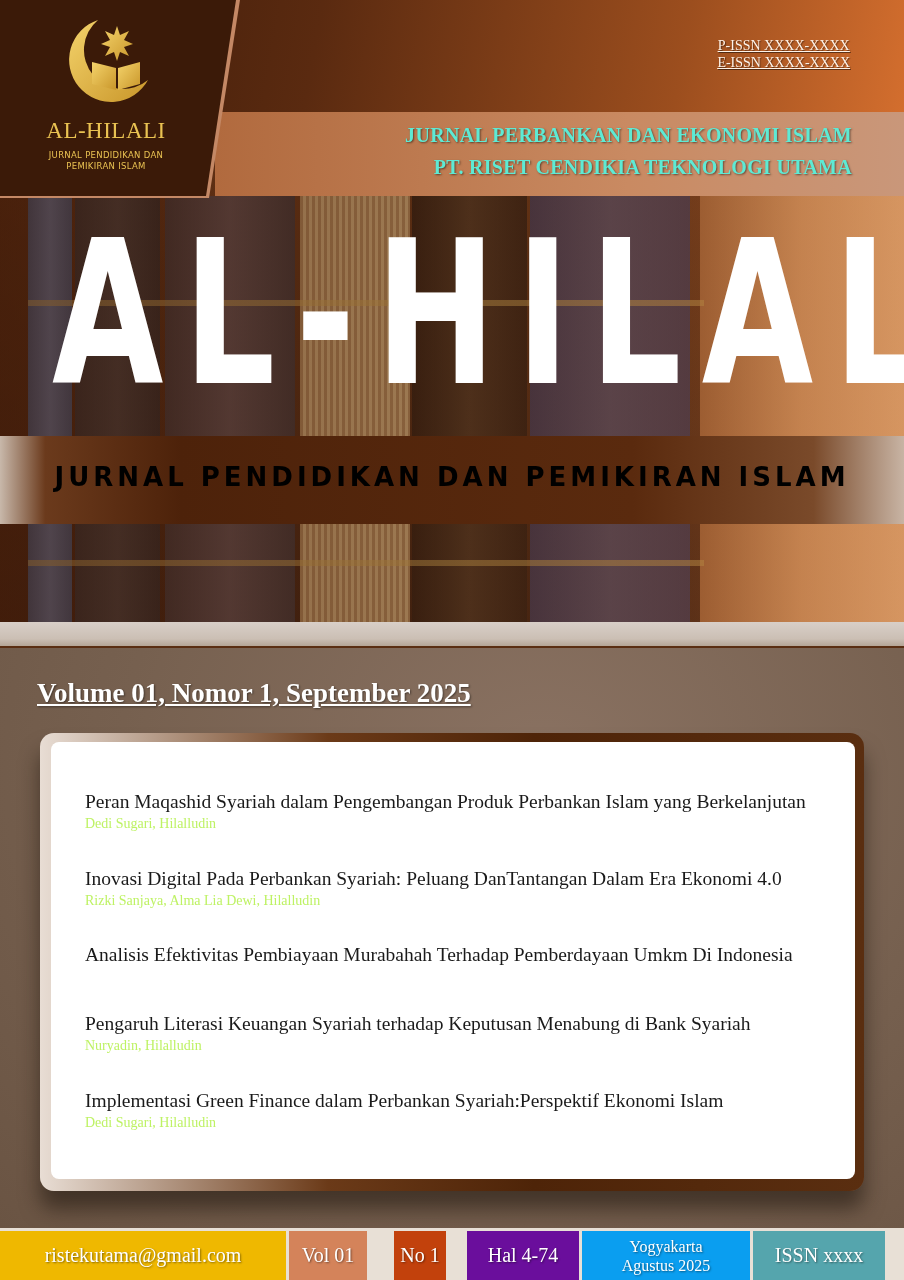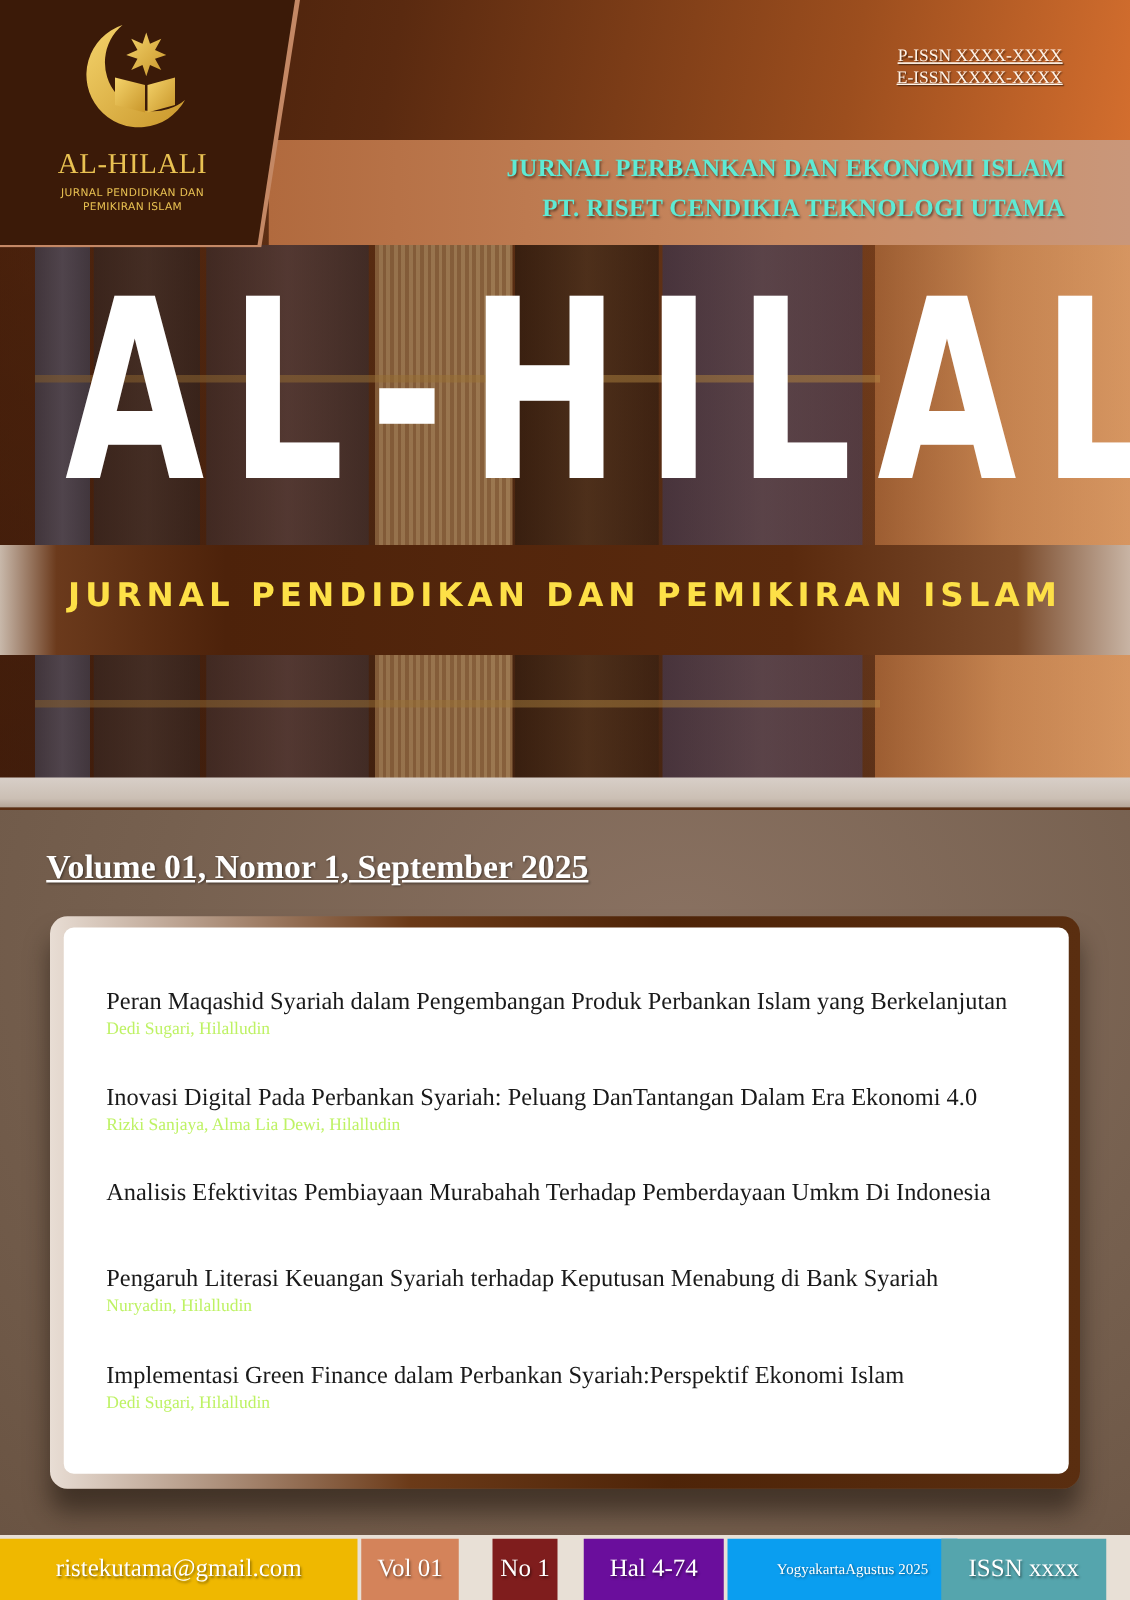"P-ISSN XXXX-XXXX" .issn { text-align: right -> center }
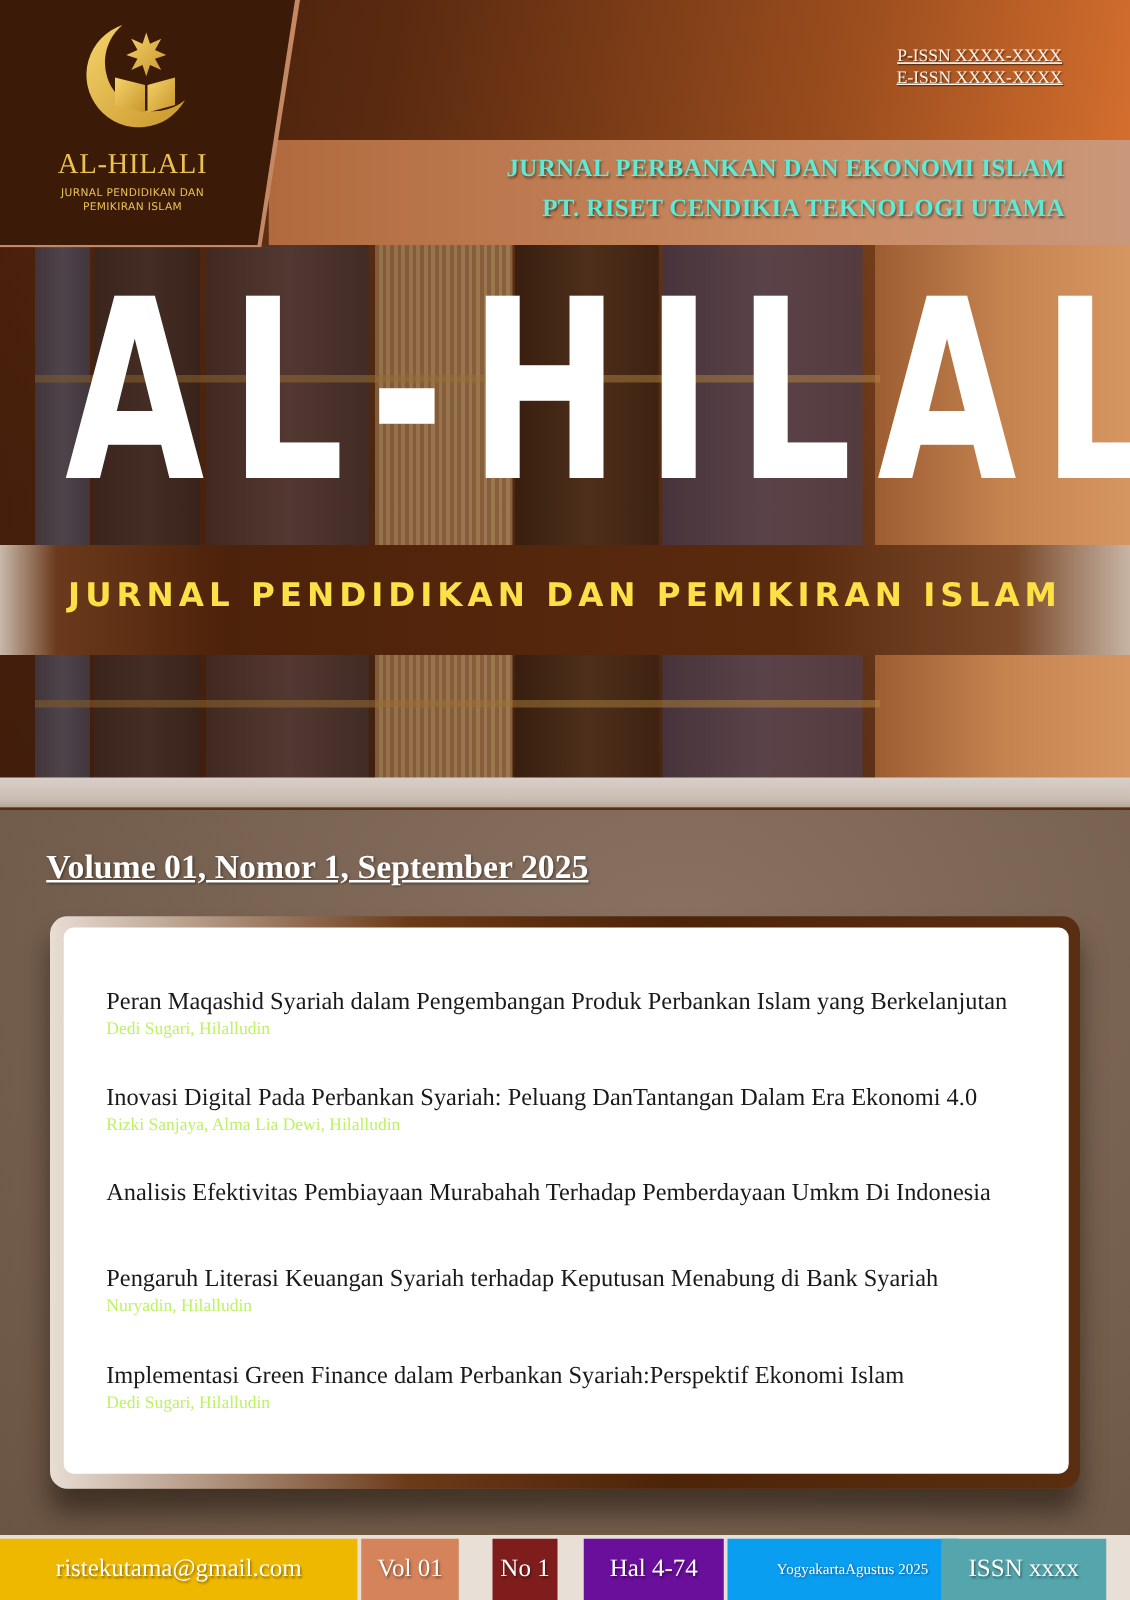"JURNAL PENDIDIKAN DAN PEMIKIRAN ISLAM" .ribbon-text { color: #fde047 -> #000000 }
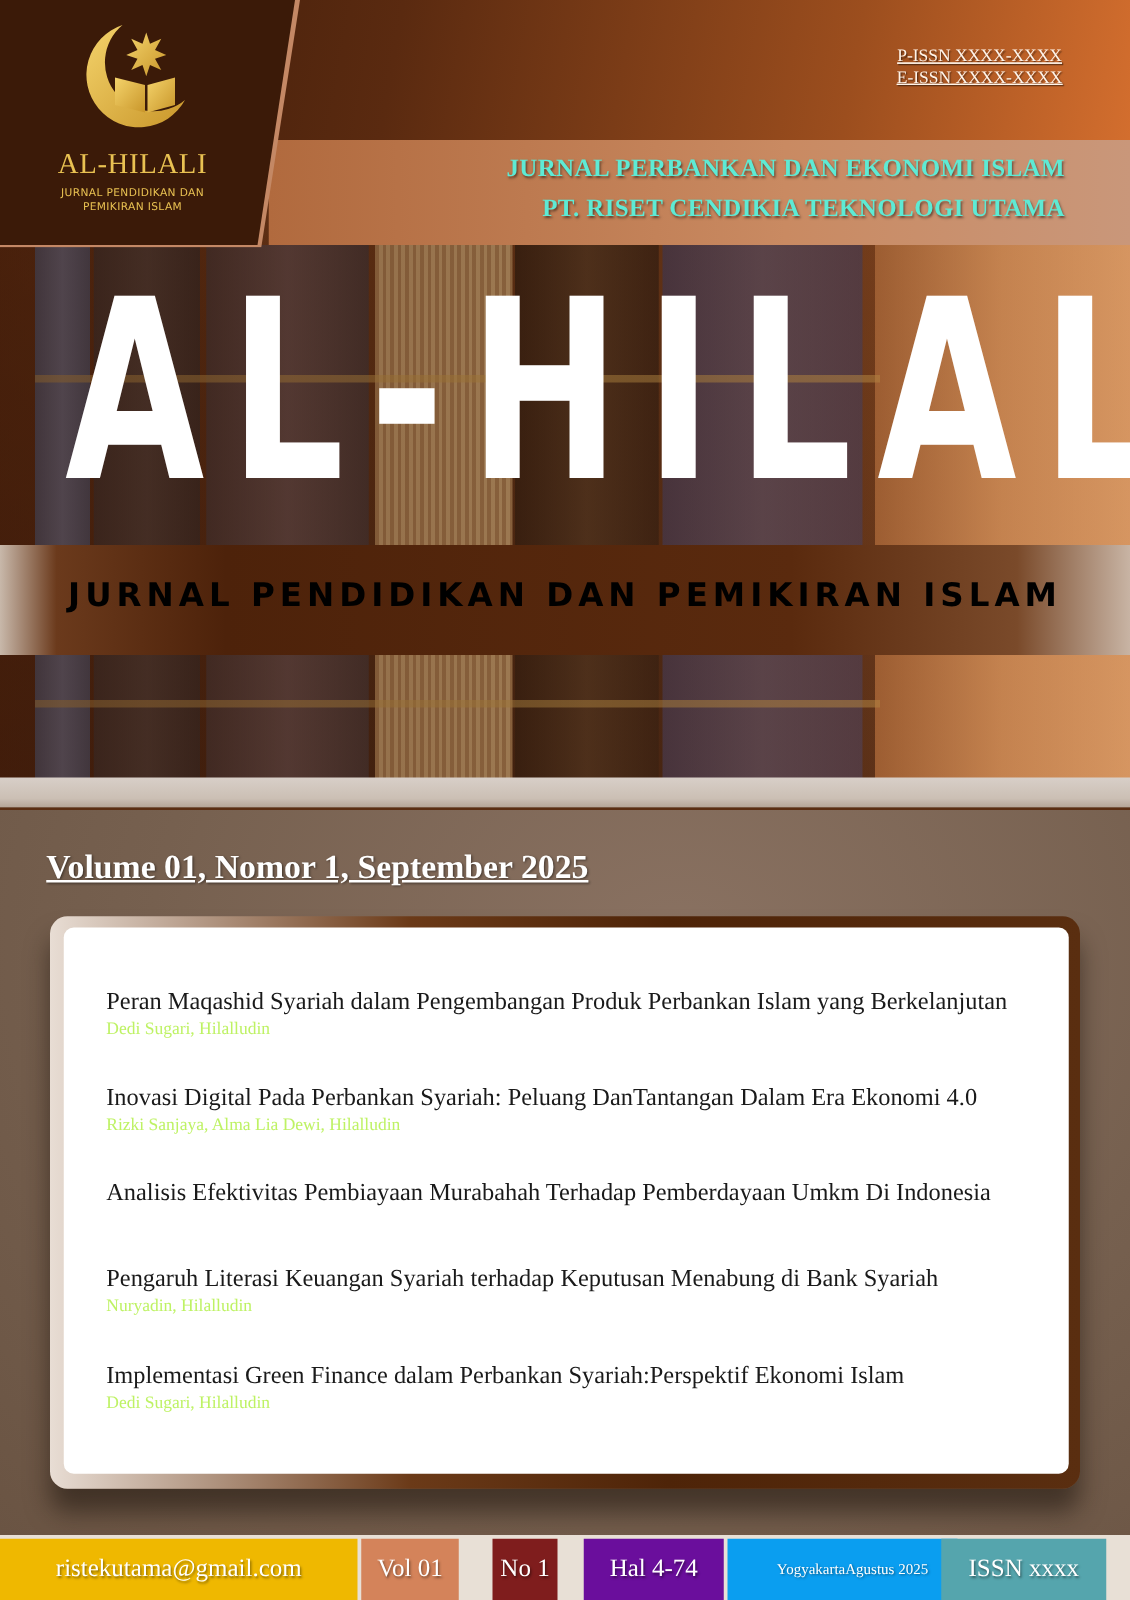"No 1" div.fcell { background: #7f1d1d -> #c2410c }
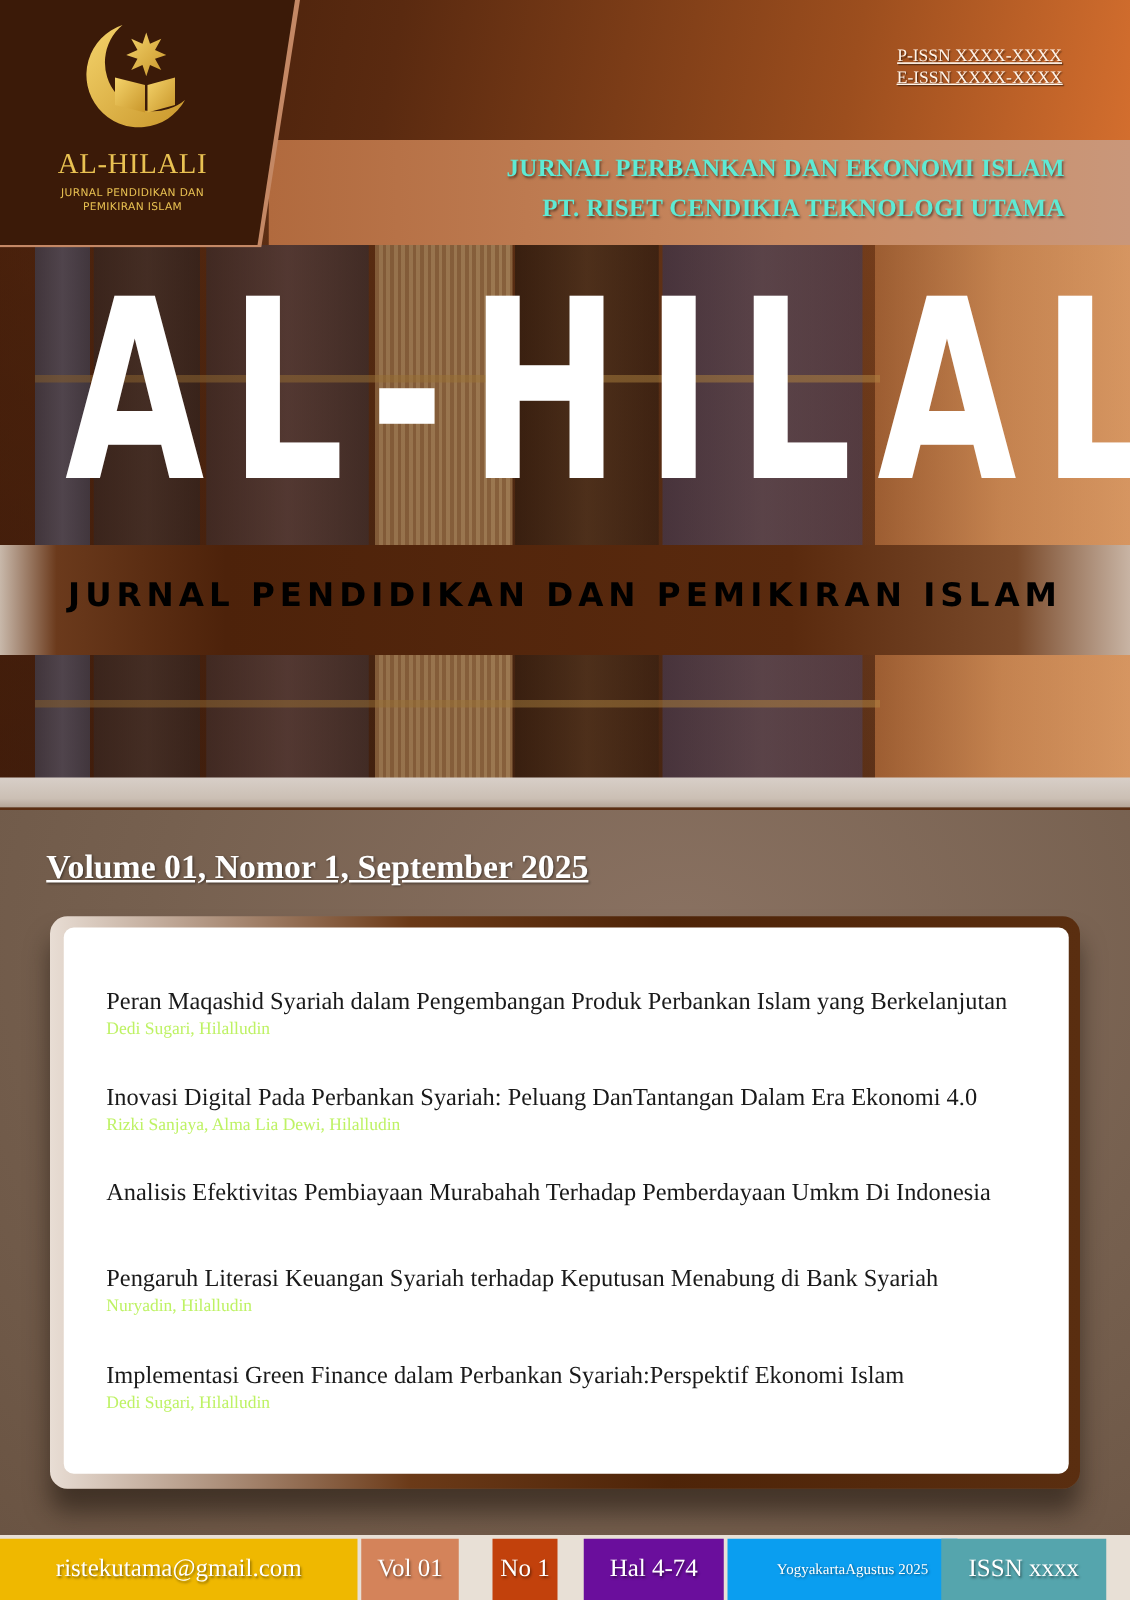"Yogyakarta" .fcell.two { flex-direction: row -> column; font-size: 12px -> 16px; padding-left: 16px -> none }
